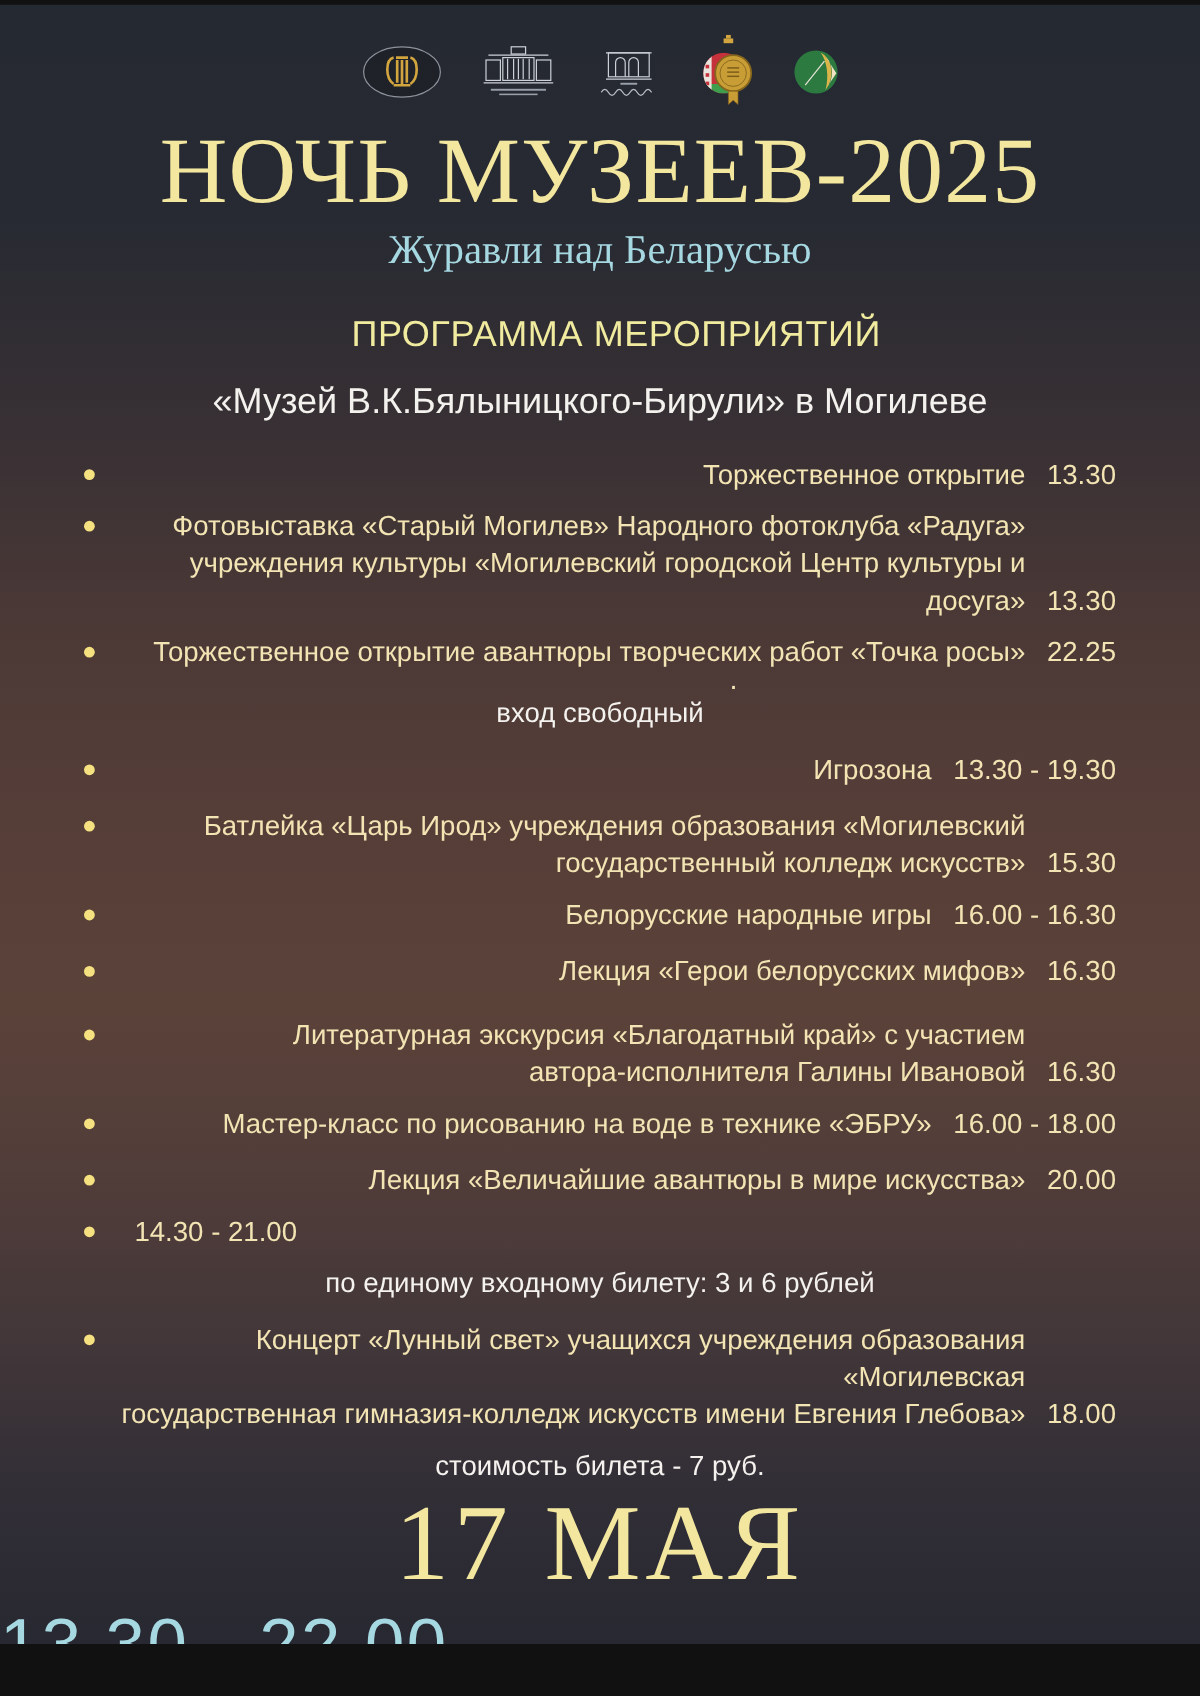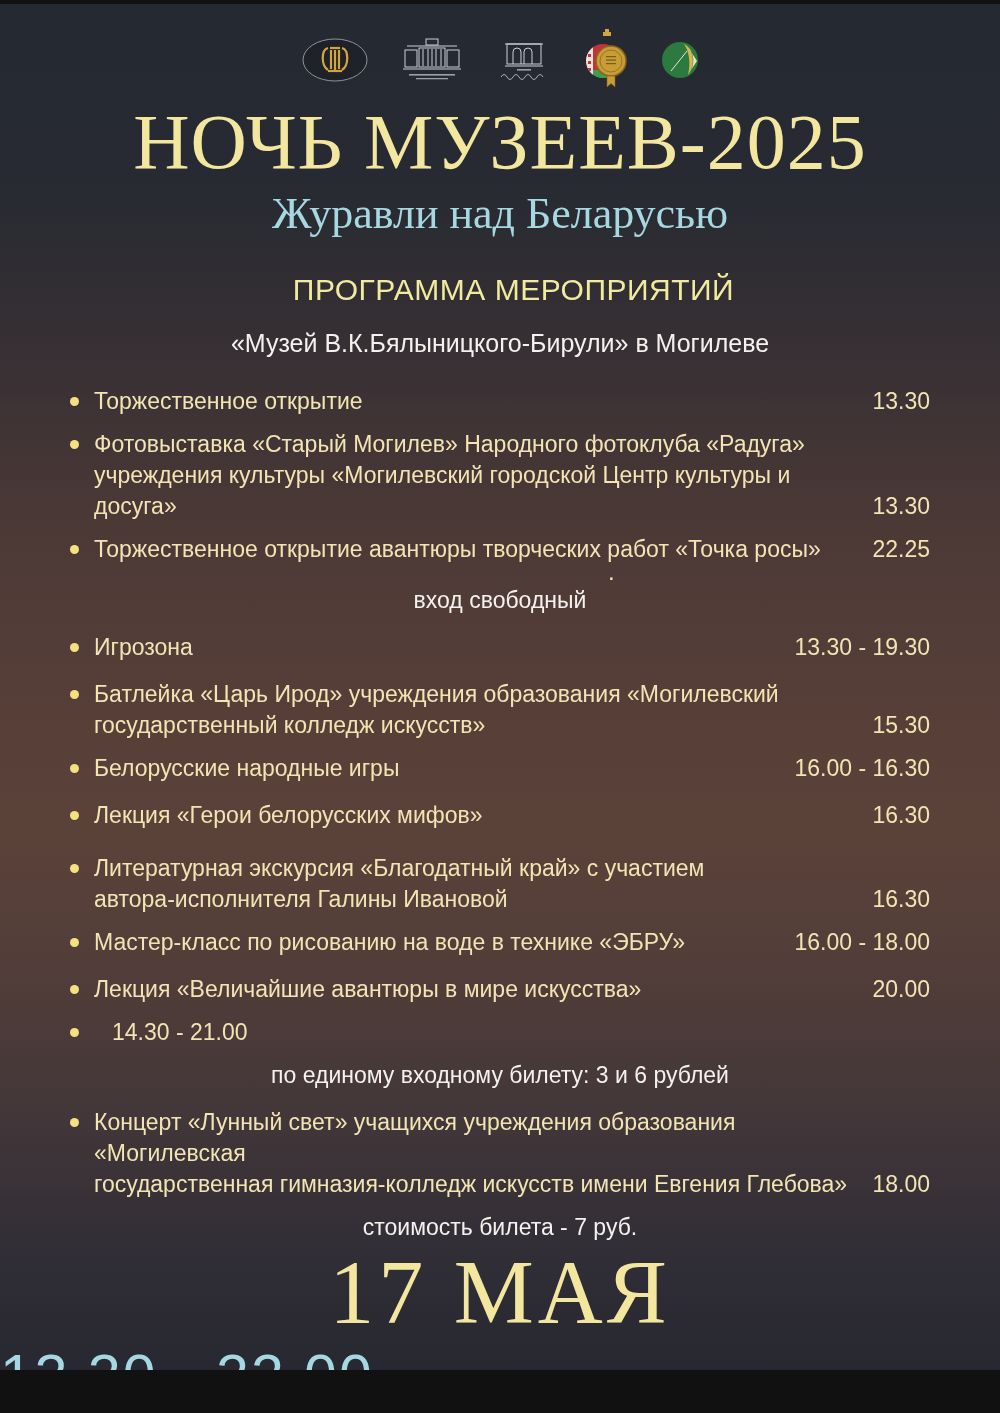"Журавли над Беларусью" .subtitle { font-size: 44px -> 34px }
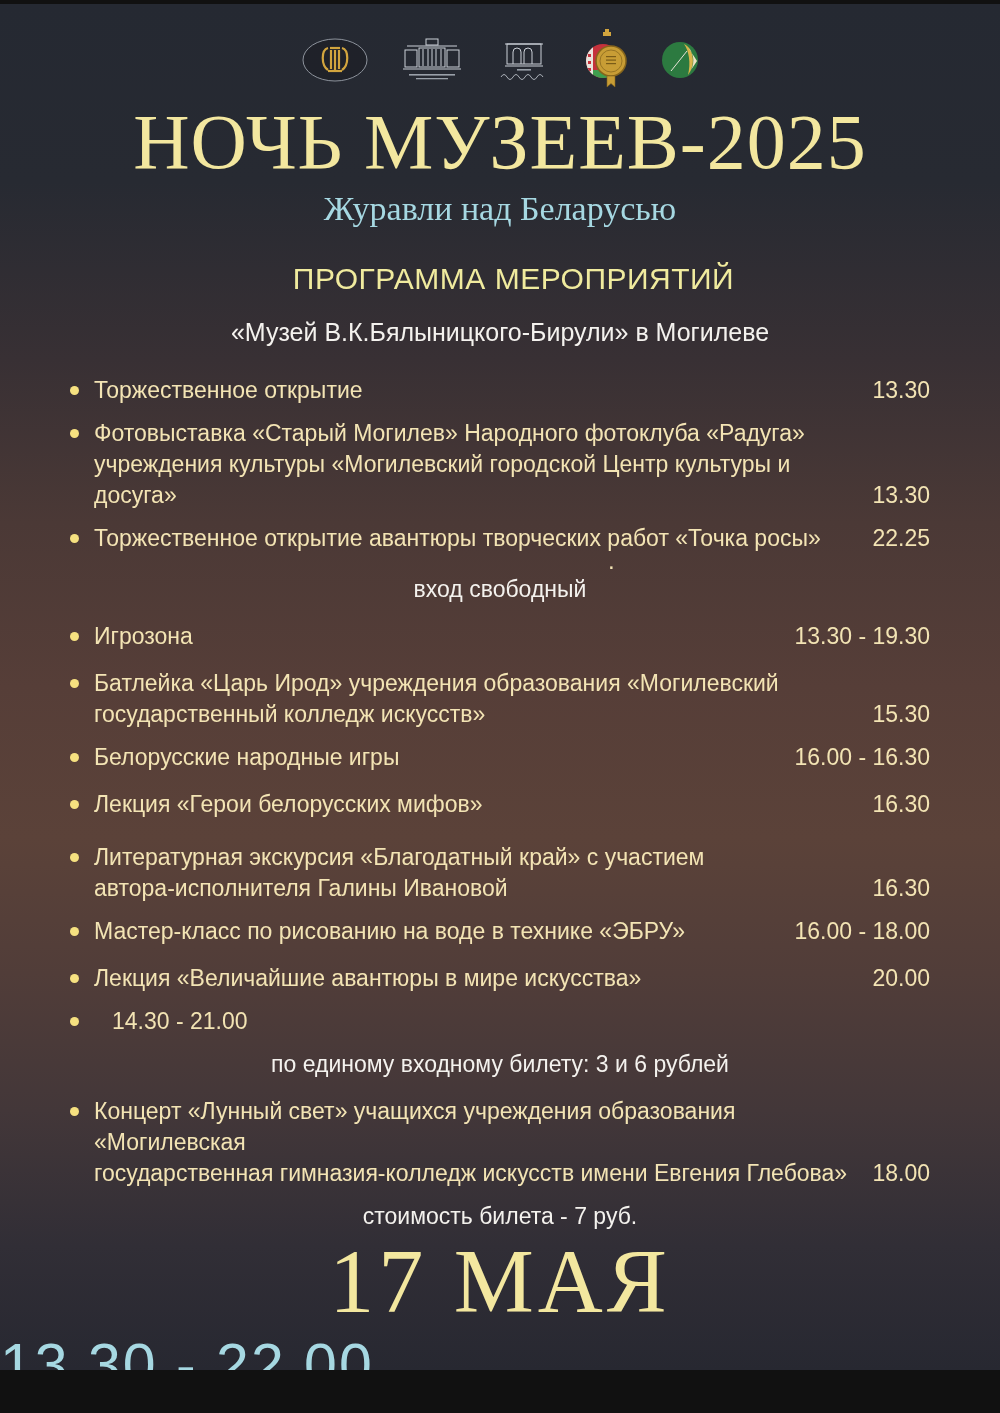"«Музей В.К.Бялыницкого-Бирули» в" .venue { font-size: 25px -> 30px }
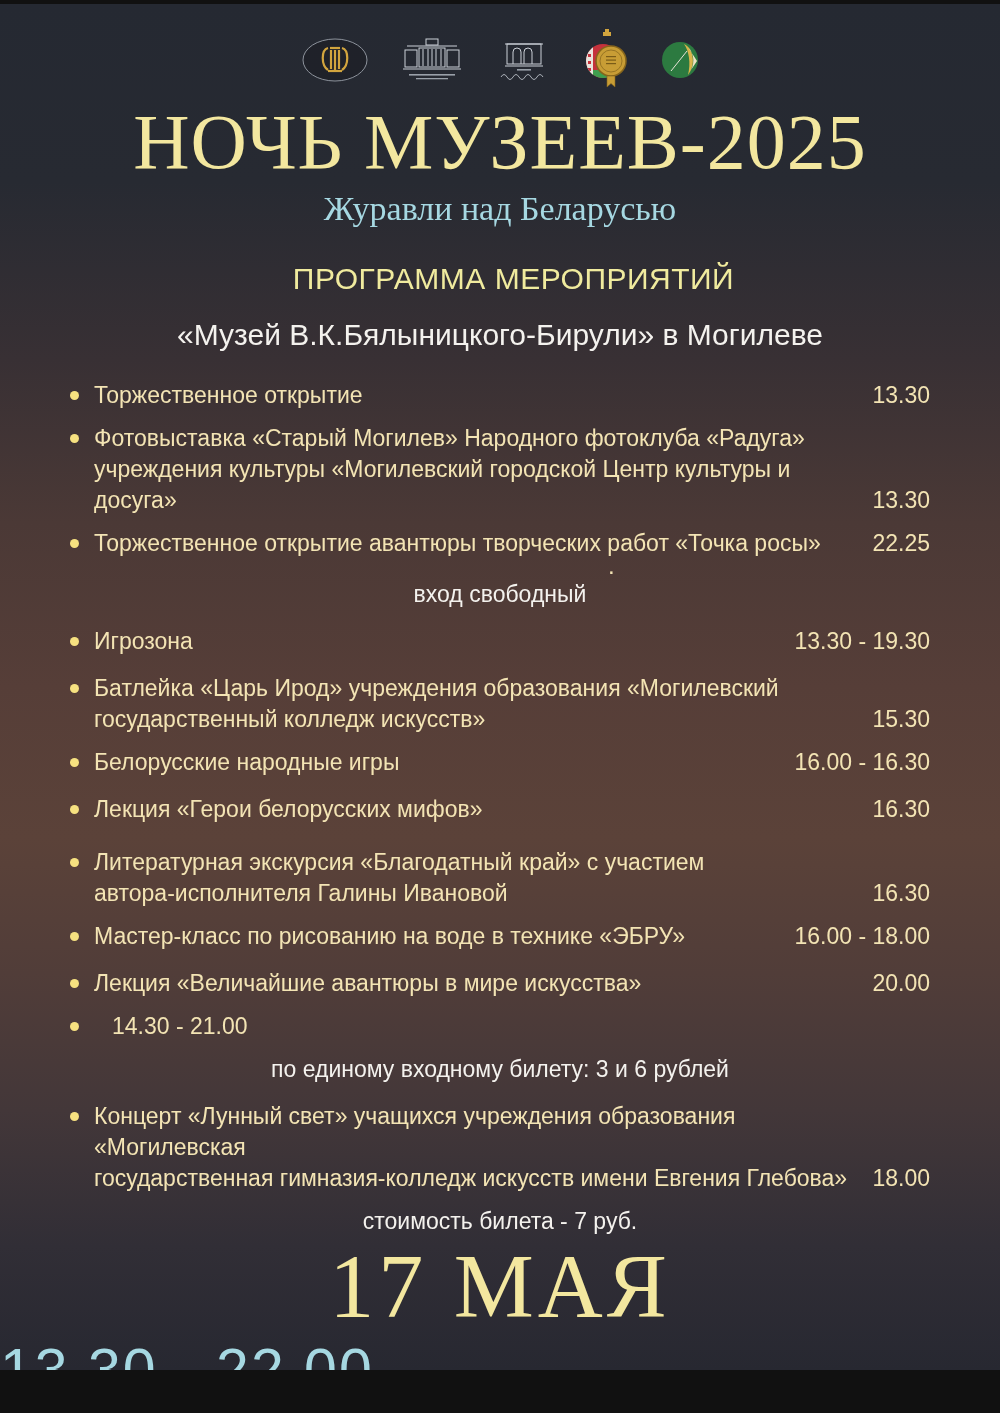"Торжественное открытие" .event { text-align: none -> right }
